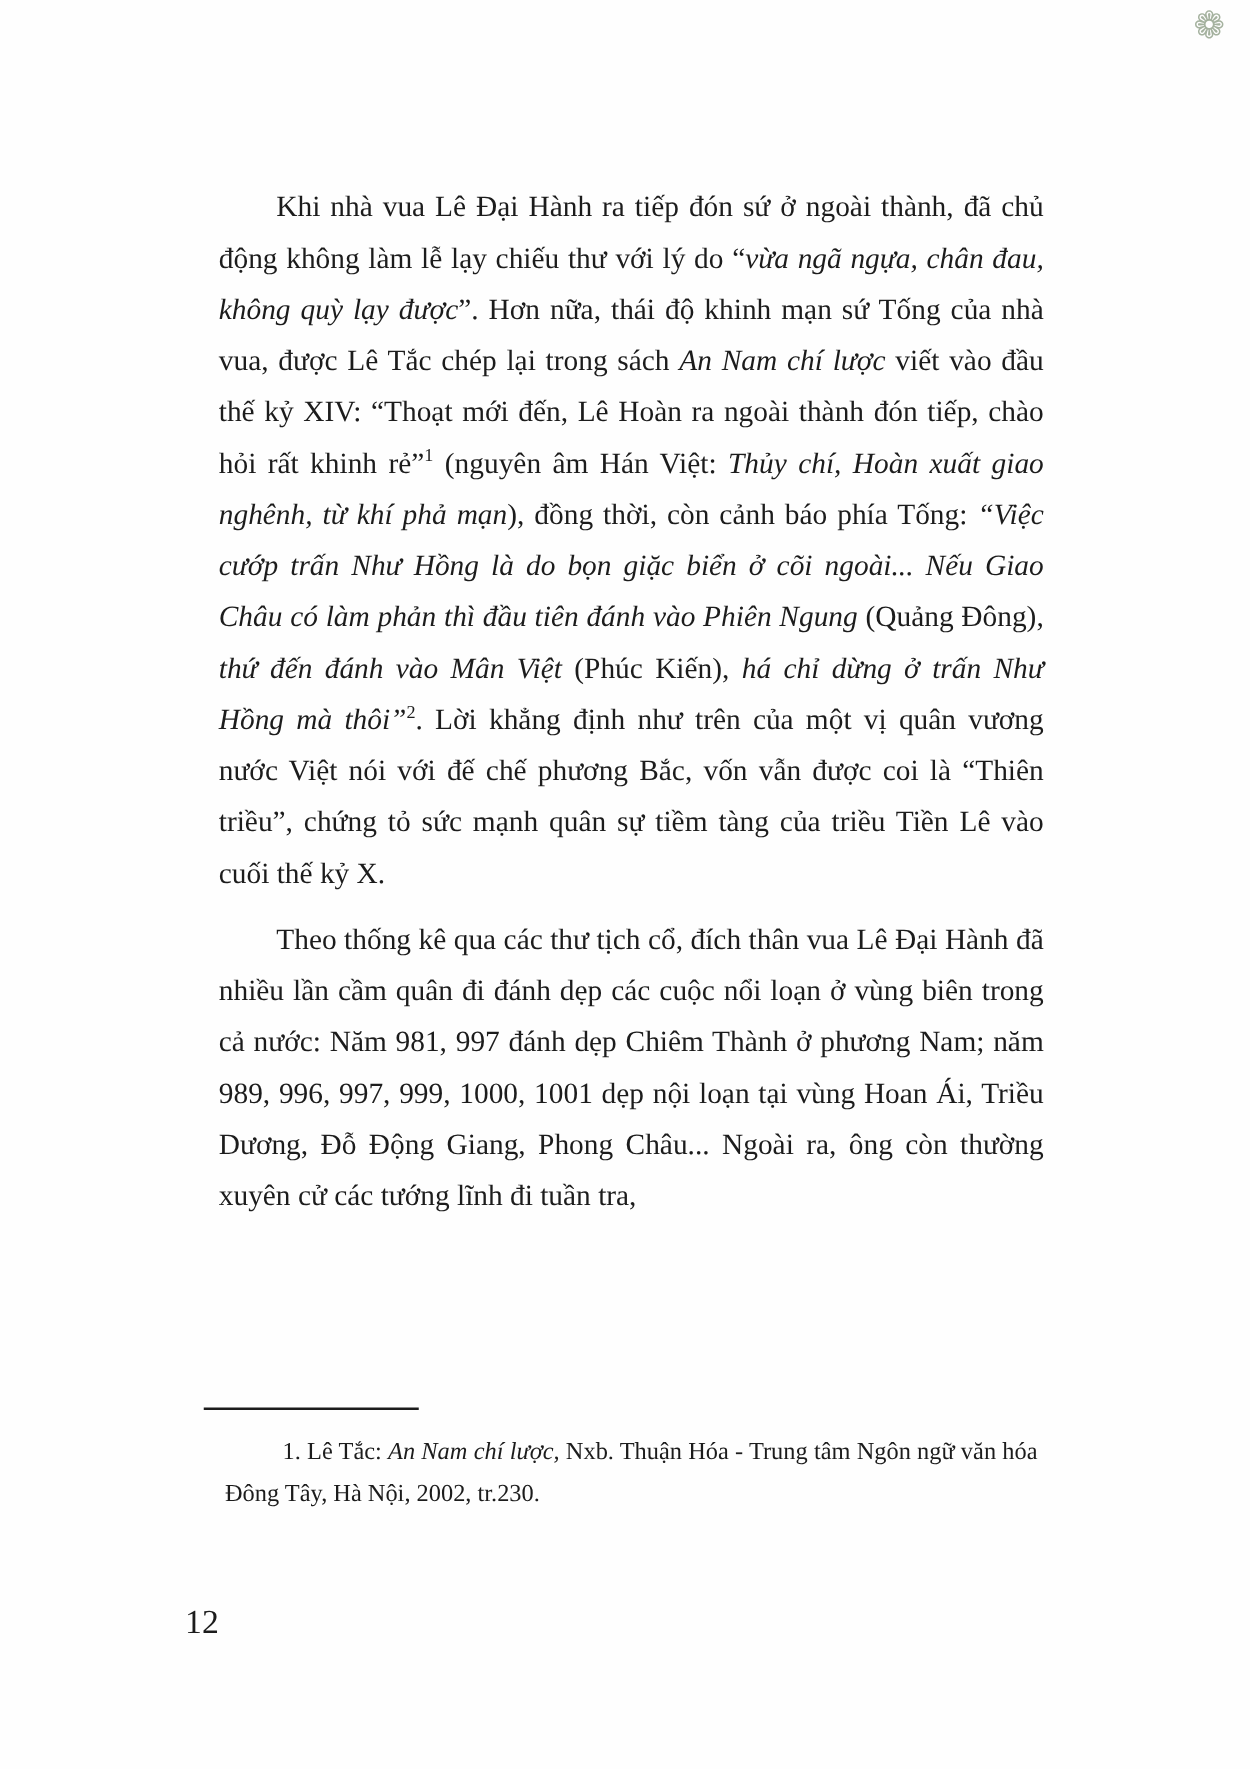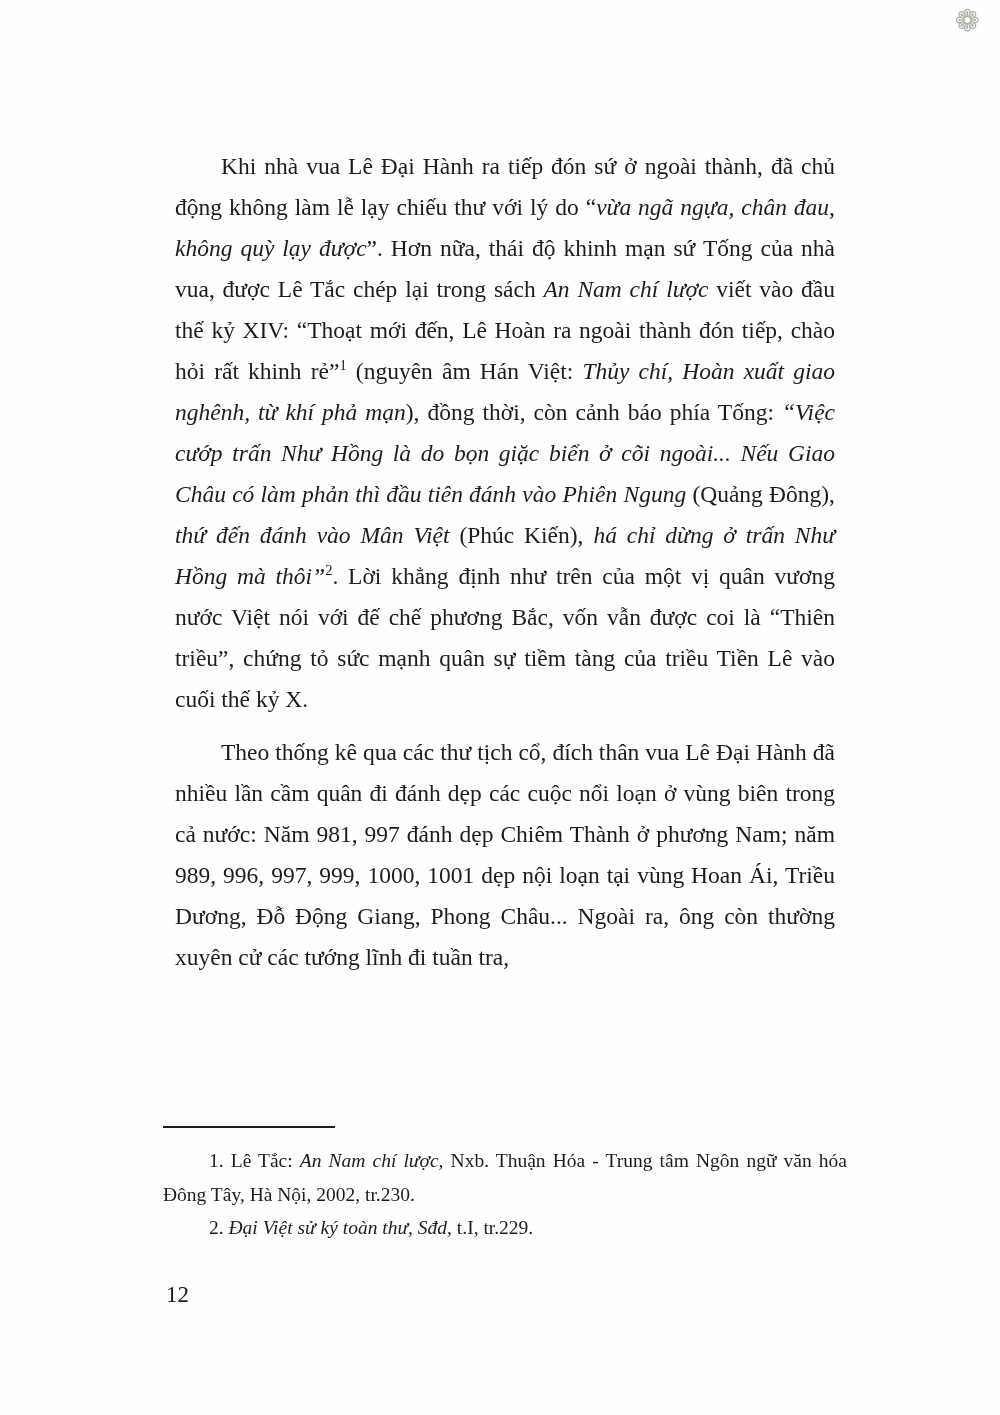"1. Lê Tắc: An Nam" .footnote { margin: 0 -> 17px }
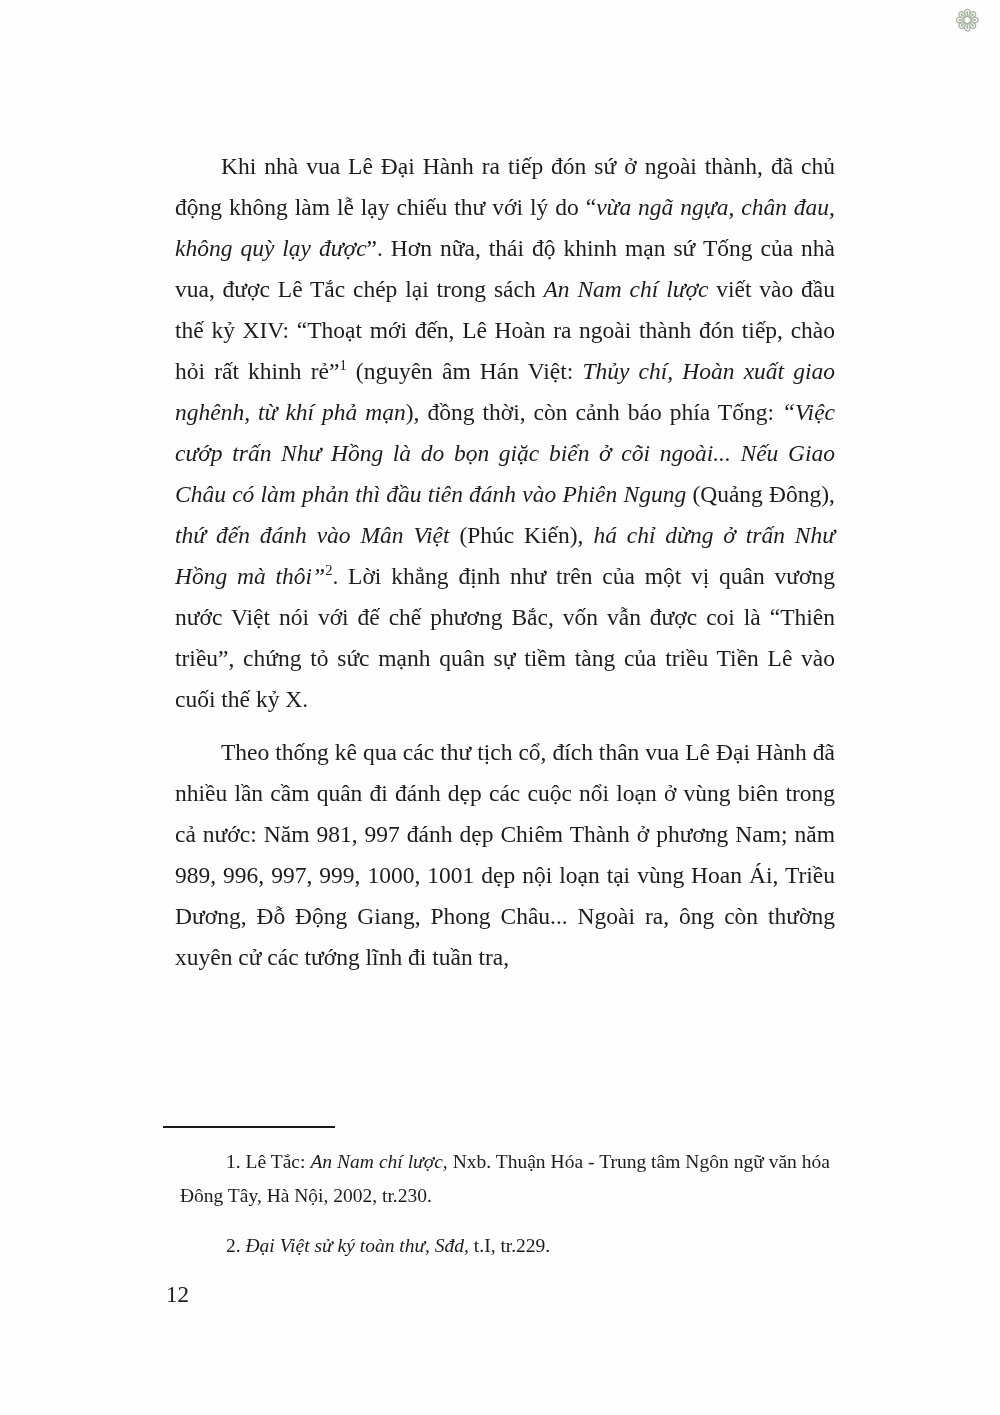"2. Đại Việt sử ký" p.footnote { html: <p><span>2. </span><em>Đại Việt sử ký toàn thư, Sđd,</em><span> t.I, tr.229.</span></p> -> none }
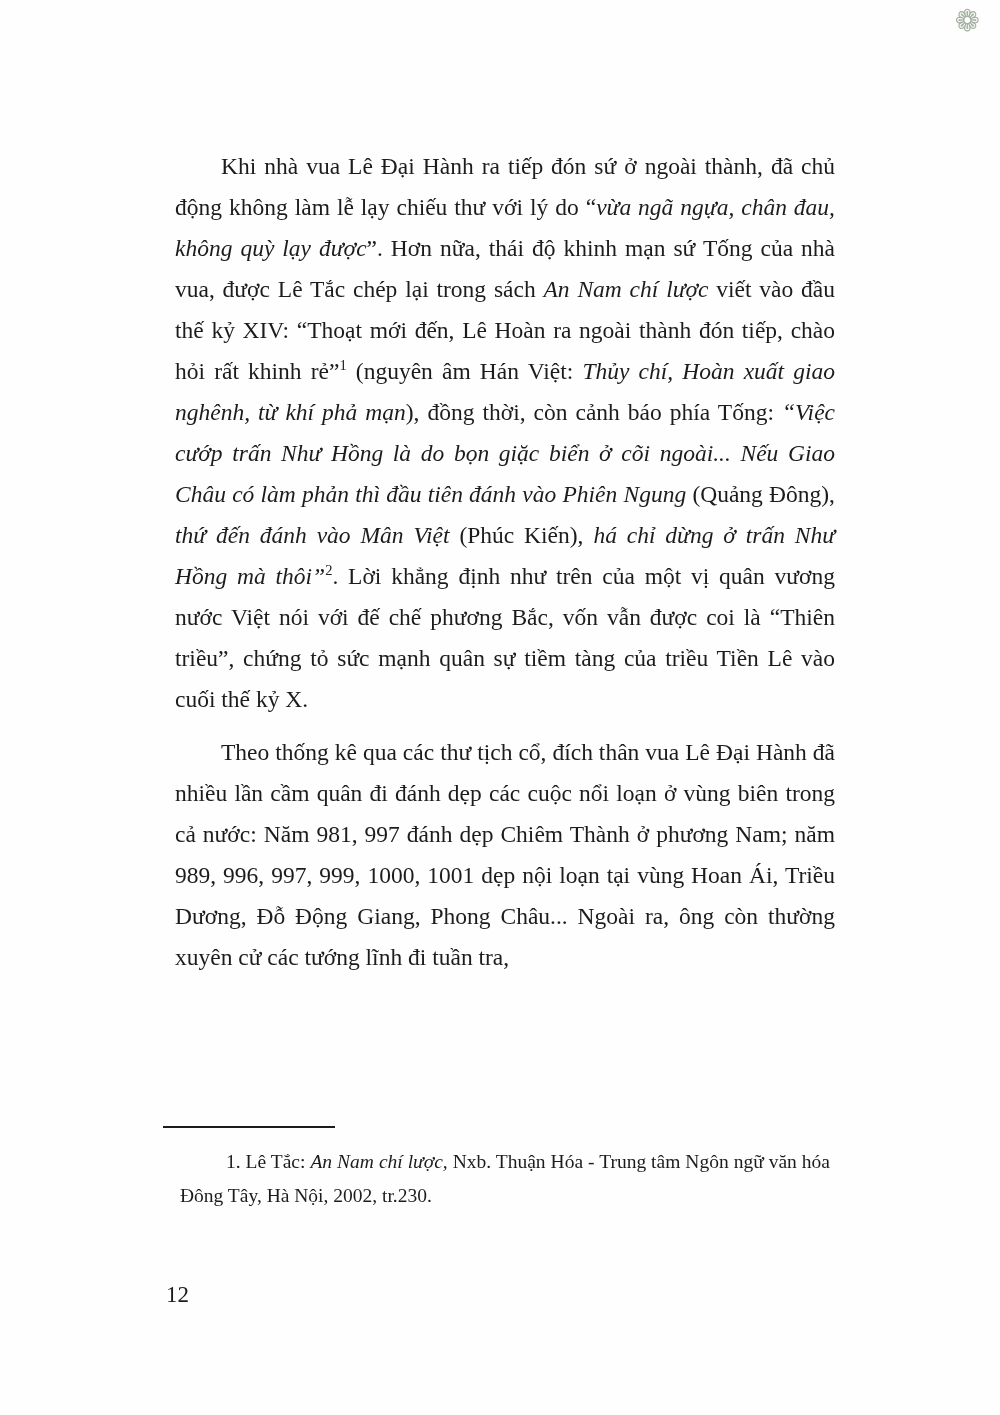"12" .page-number { font-size: 23px -> 27px; left: 166px -> 148px }
